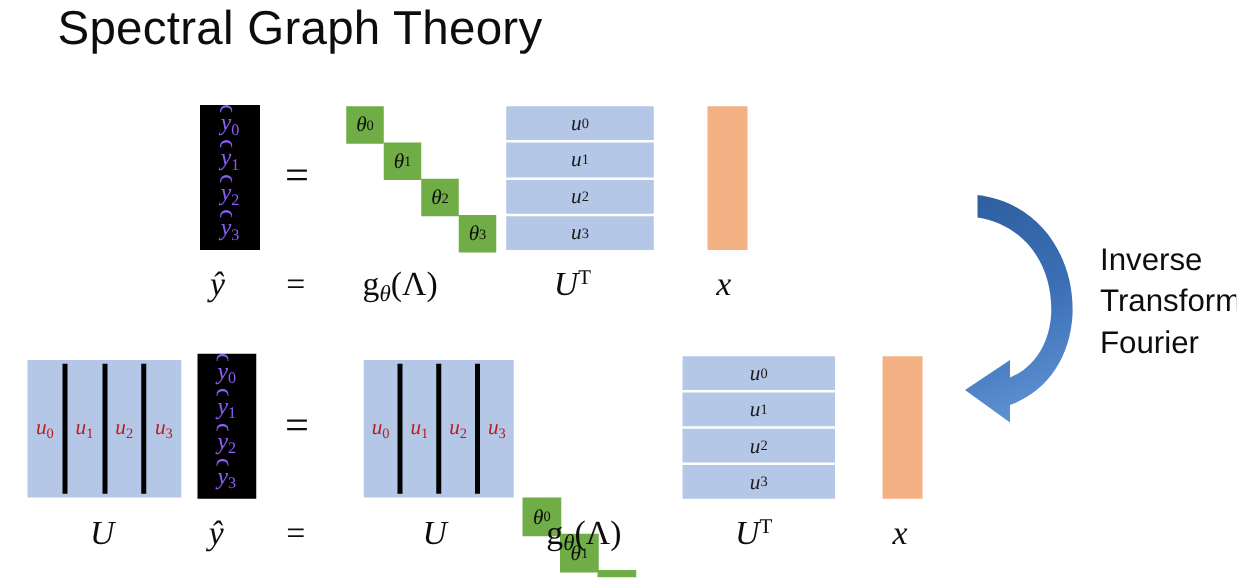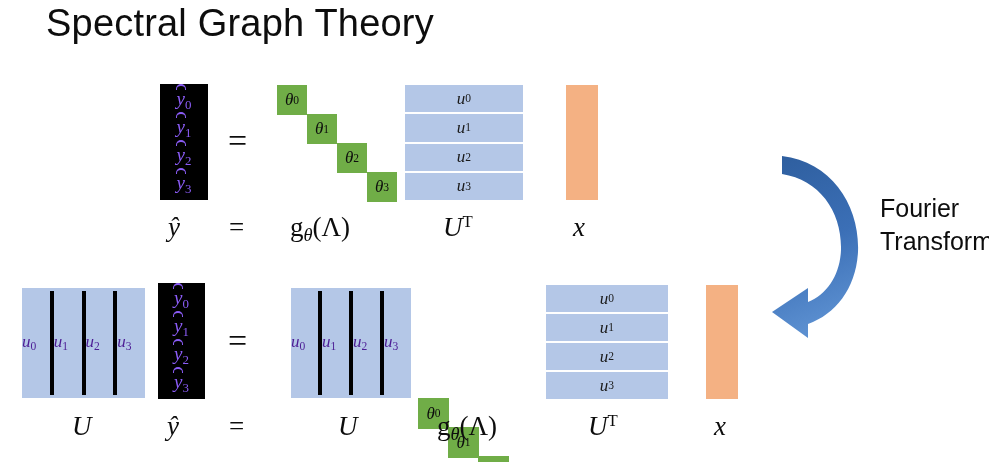"Inverse" div { html: none -> <div>Inverse</div> }
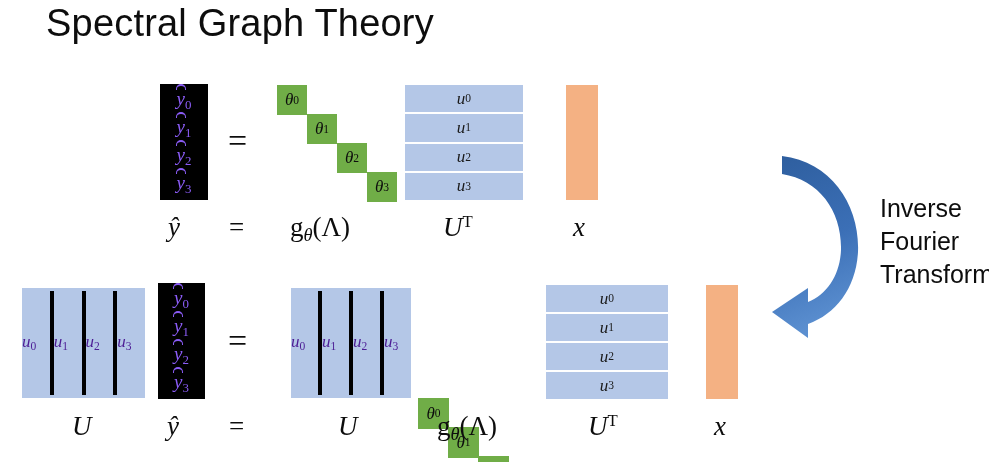"Fourier" div { order: before "Transform" -> after "Transform" }
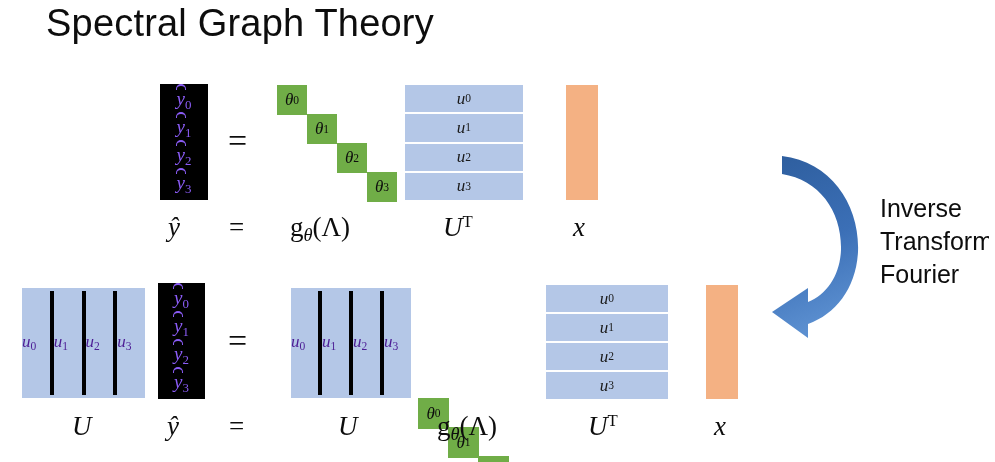"u0" .umat .col { color: #4c1d95 -> #b91c1c; text-align: left -> center }
